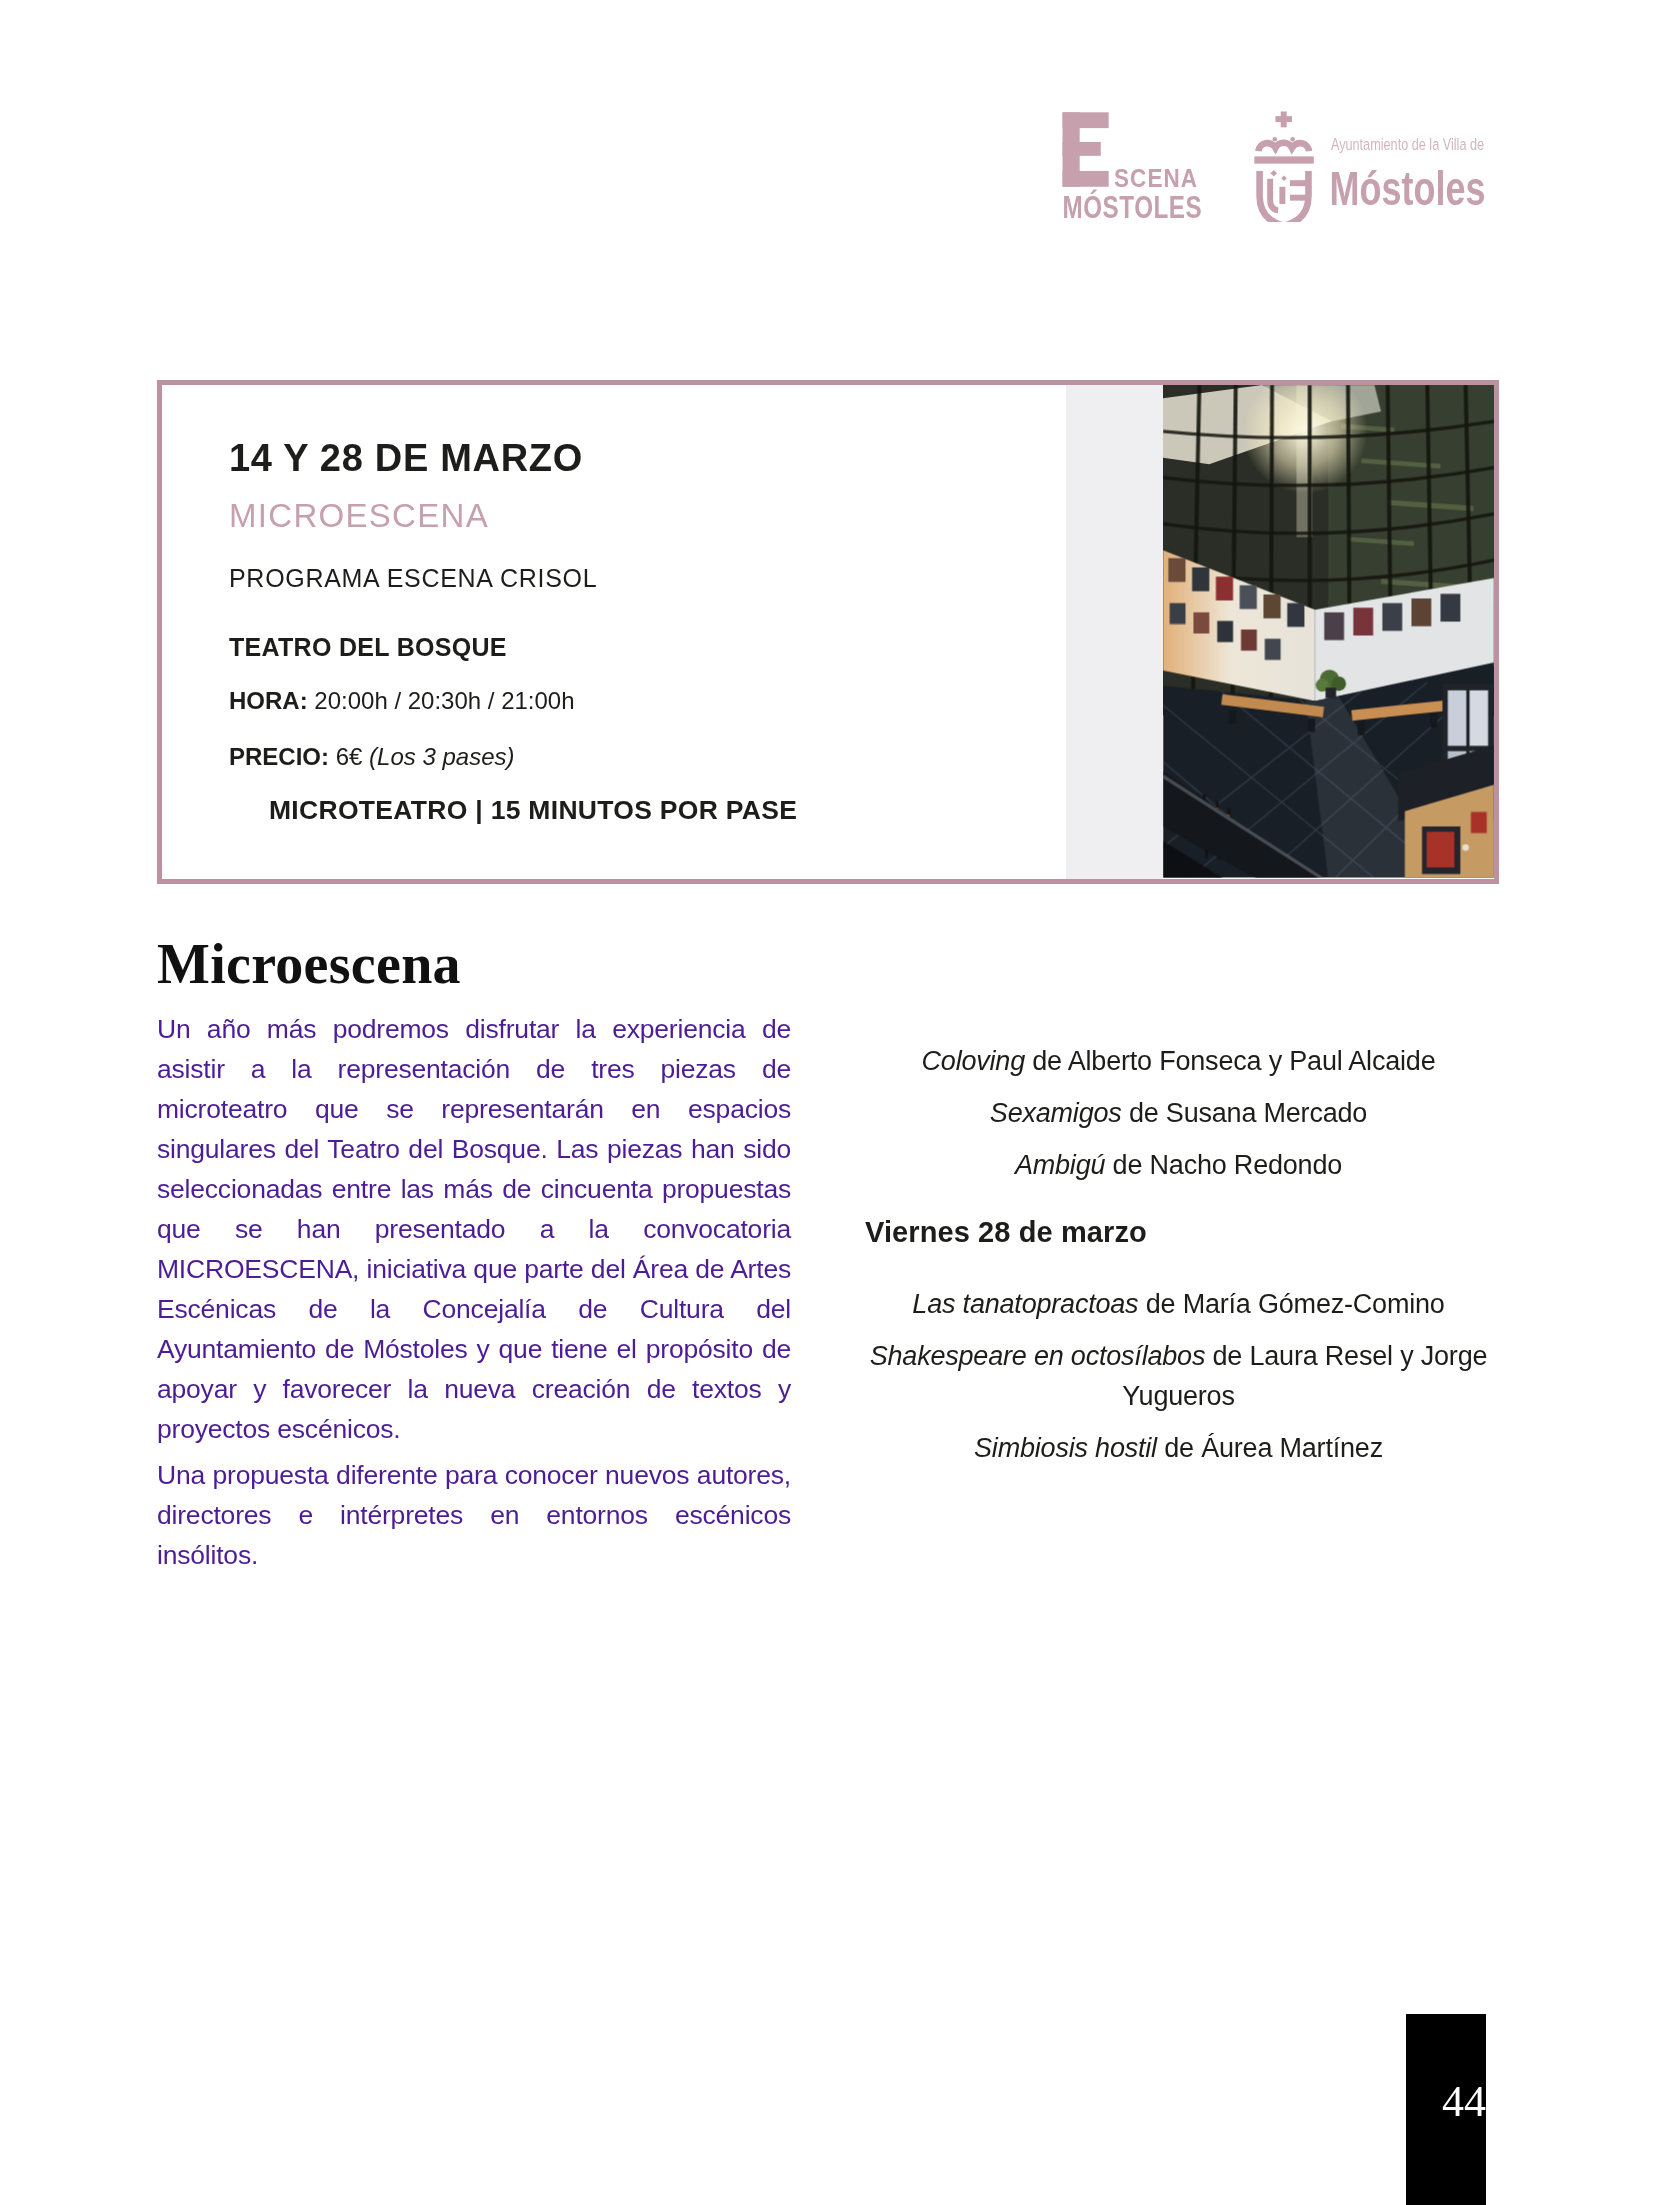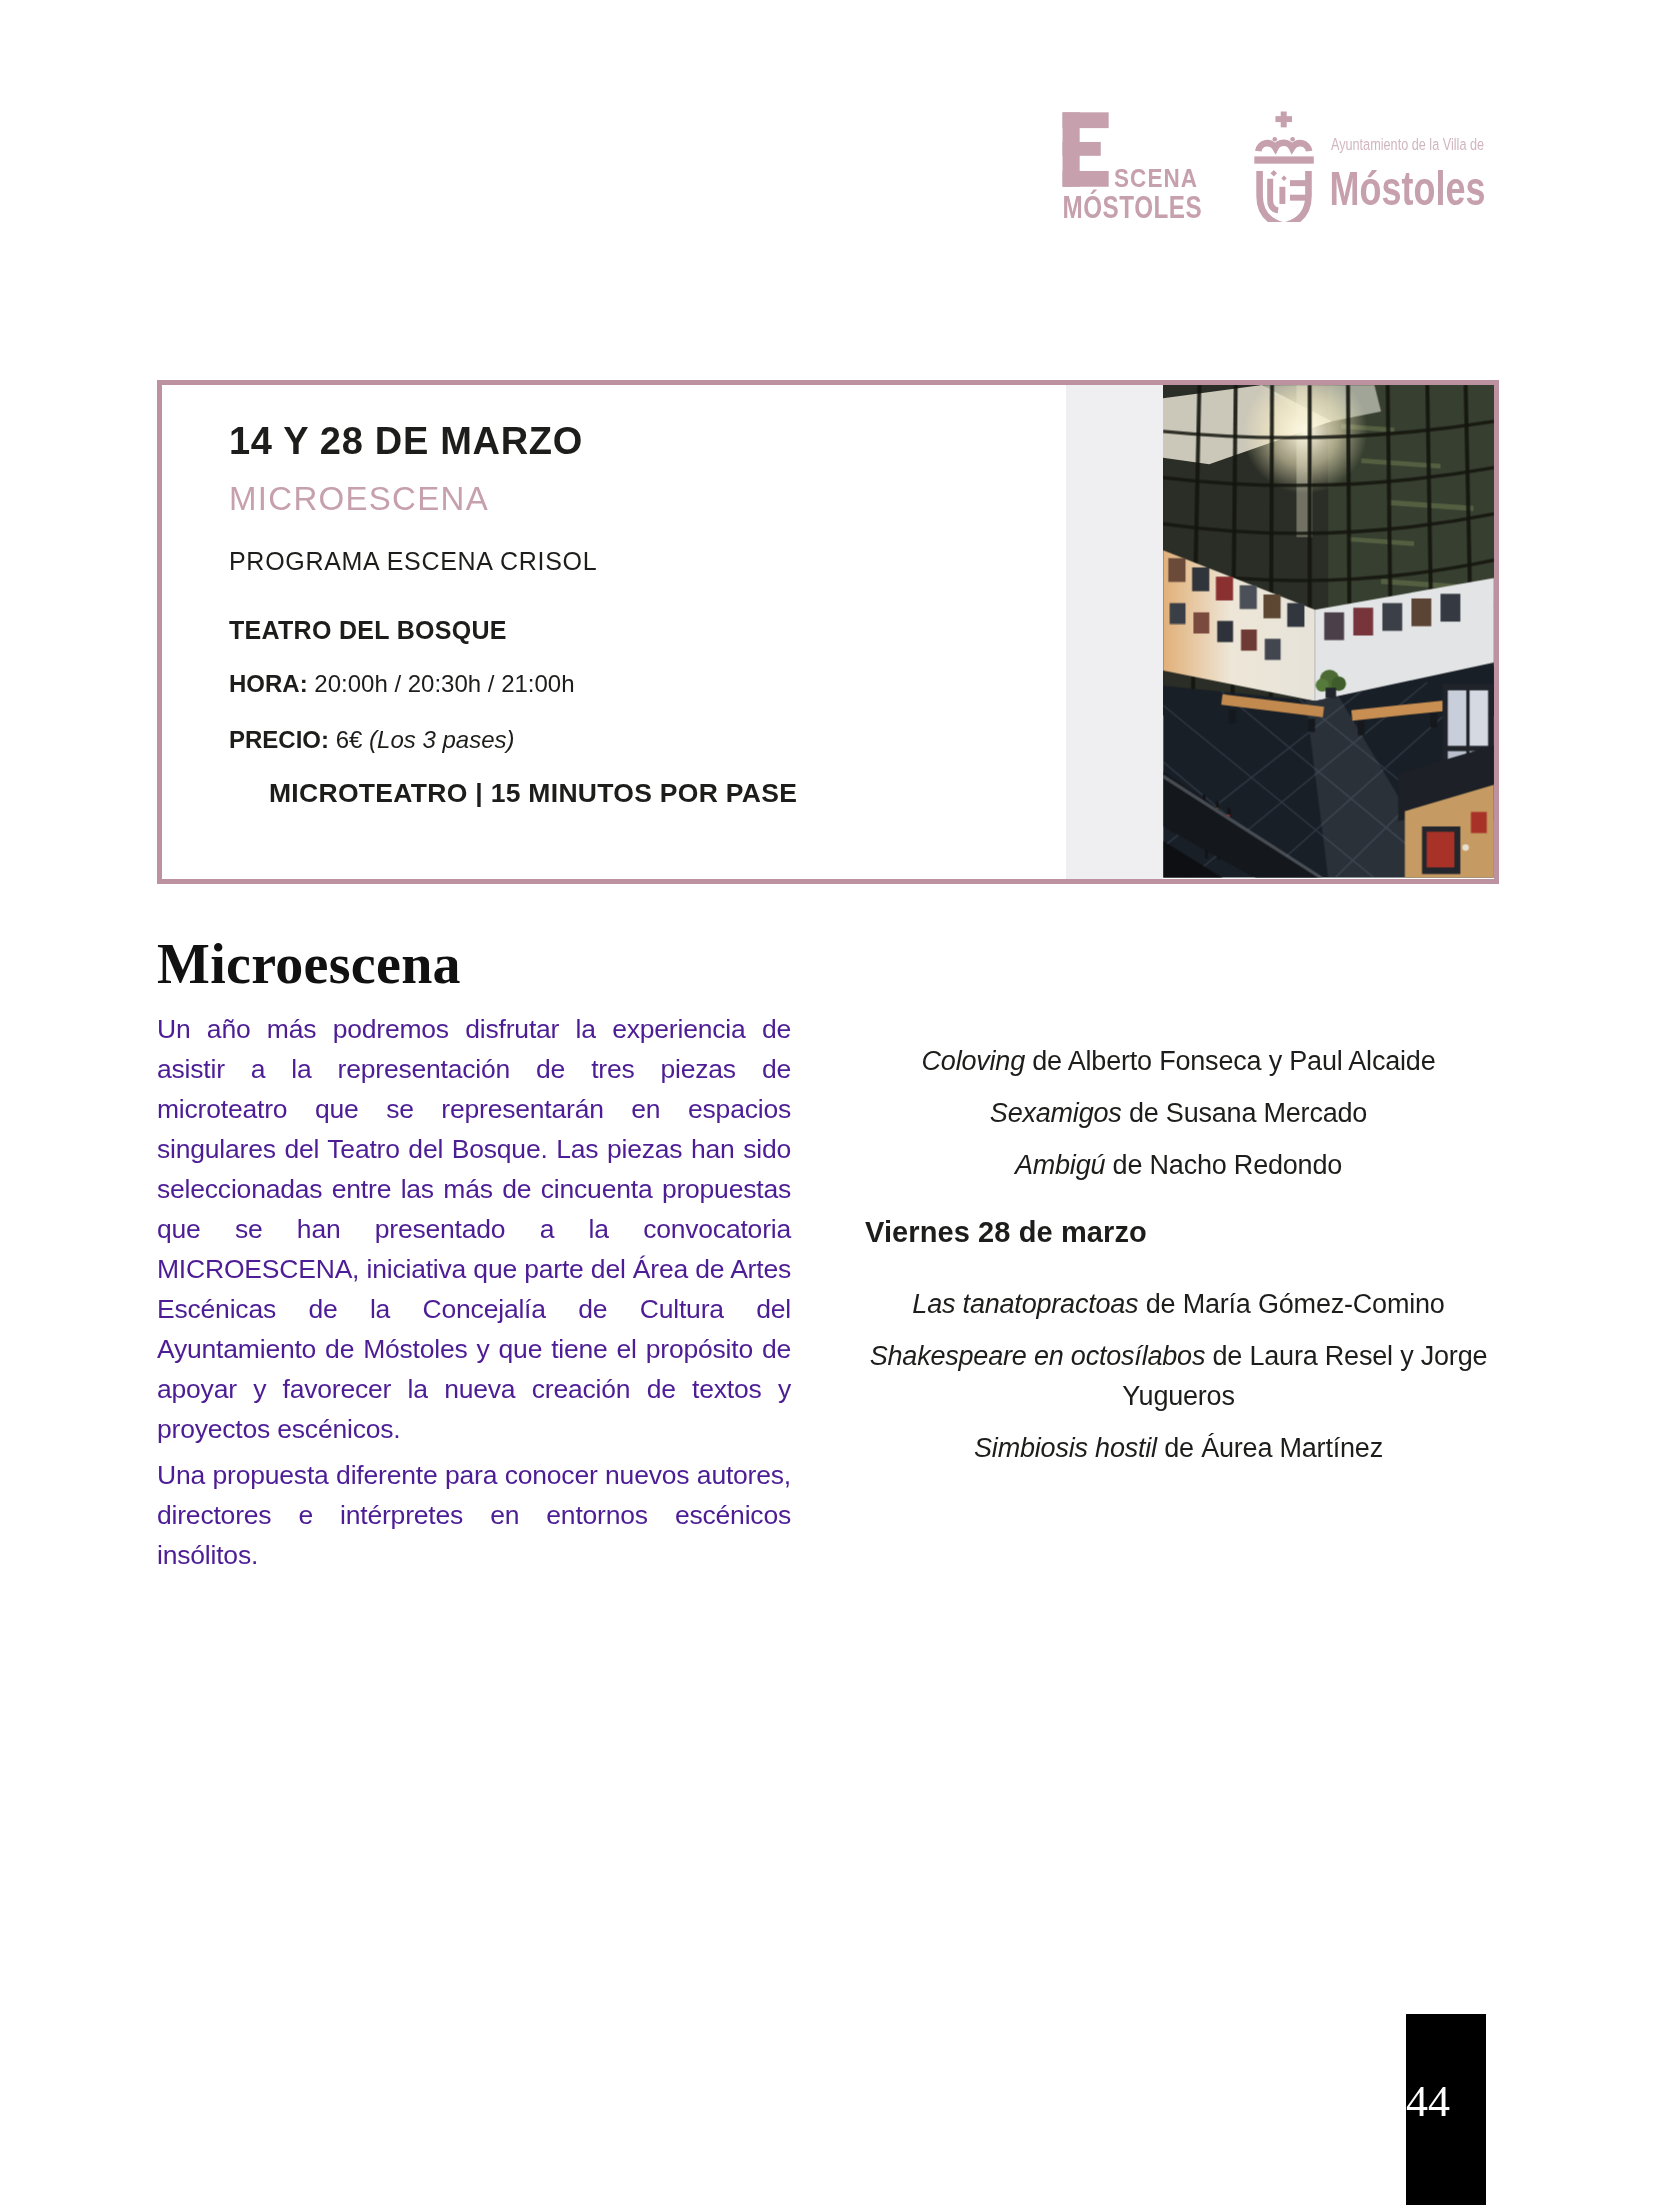"14 Y 28 DE MARZO" .card-text { padding: 34px 0 0 67px -> 51px 0 0 67px }
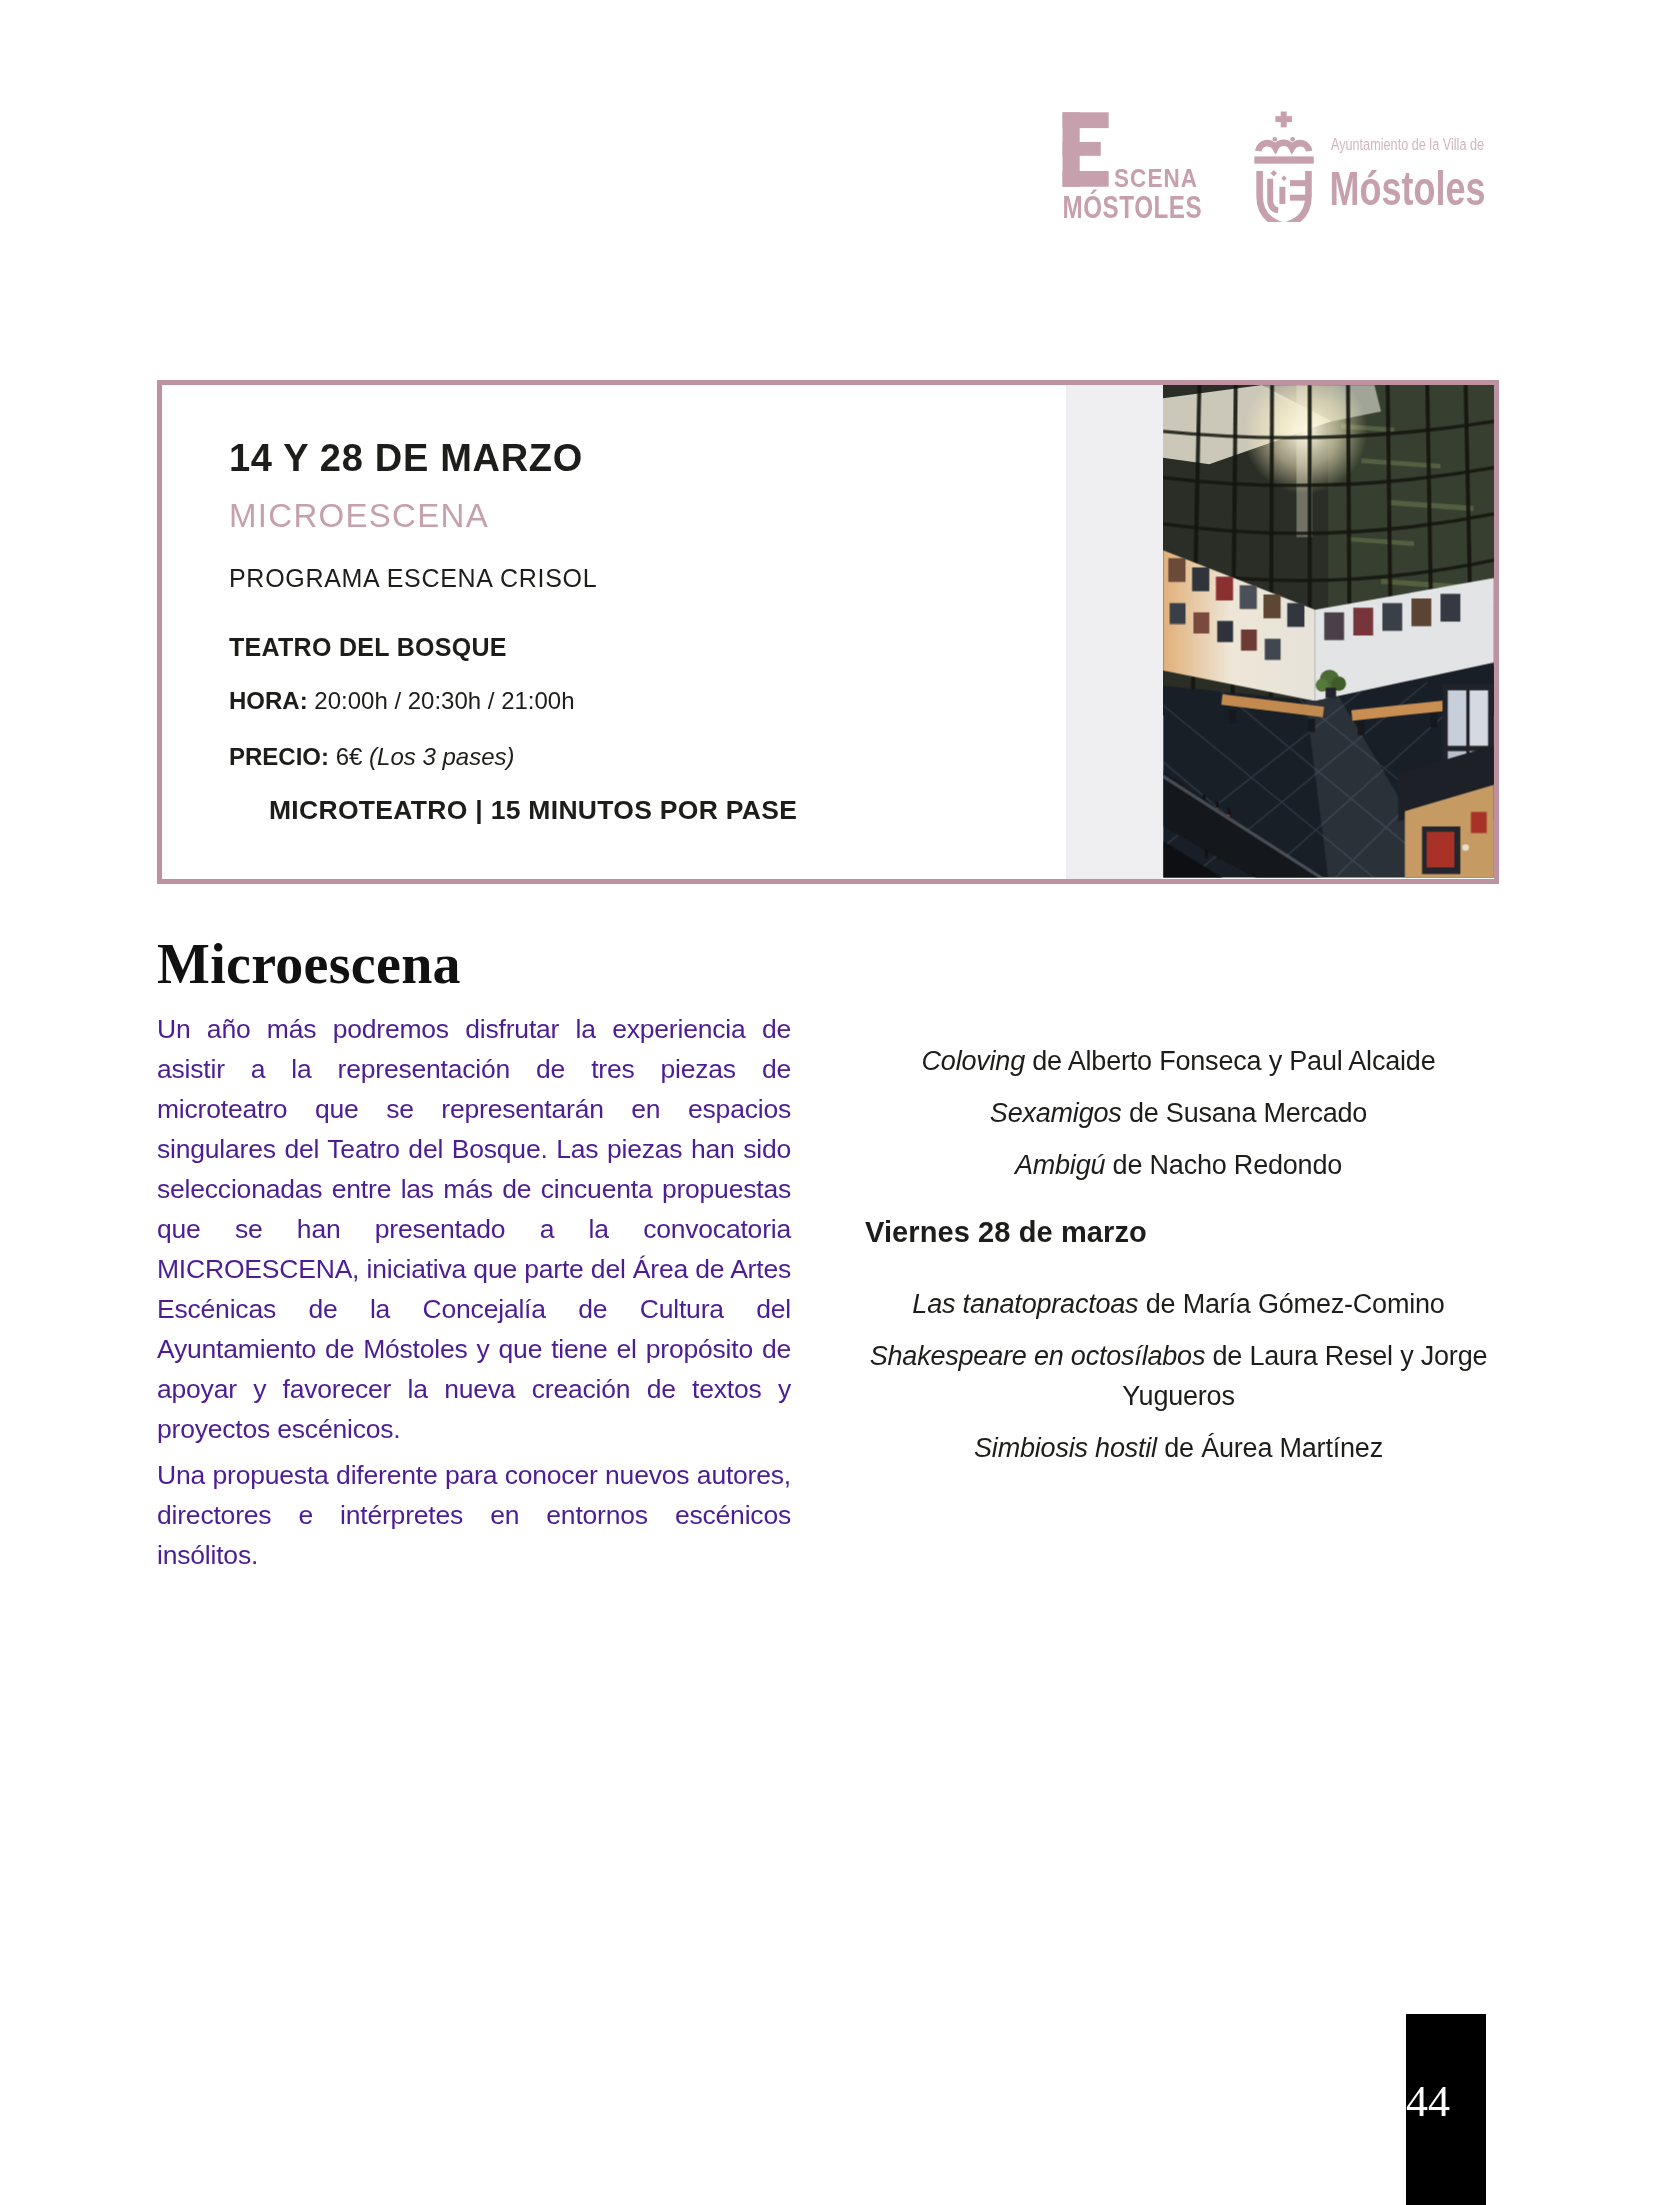"44" .page-badge { justify-content: flex-start -> flex-end }
